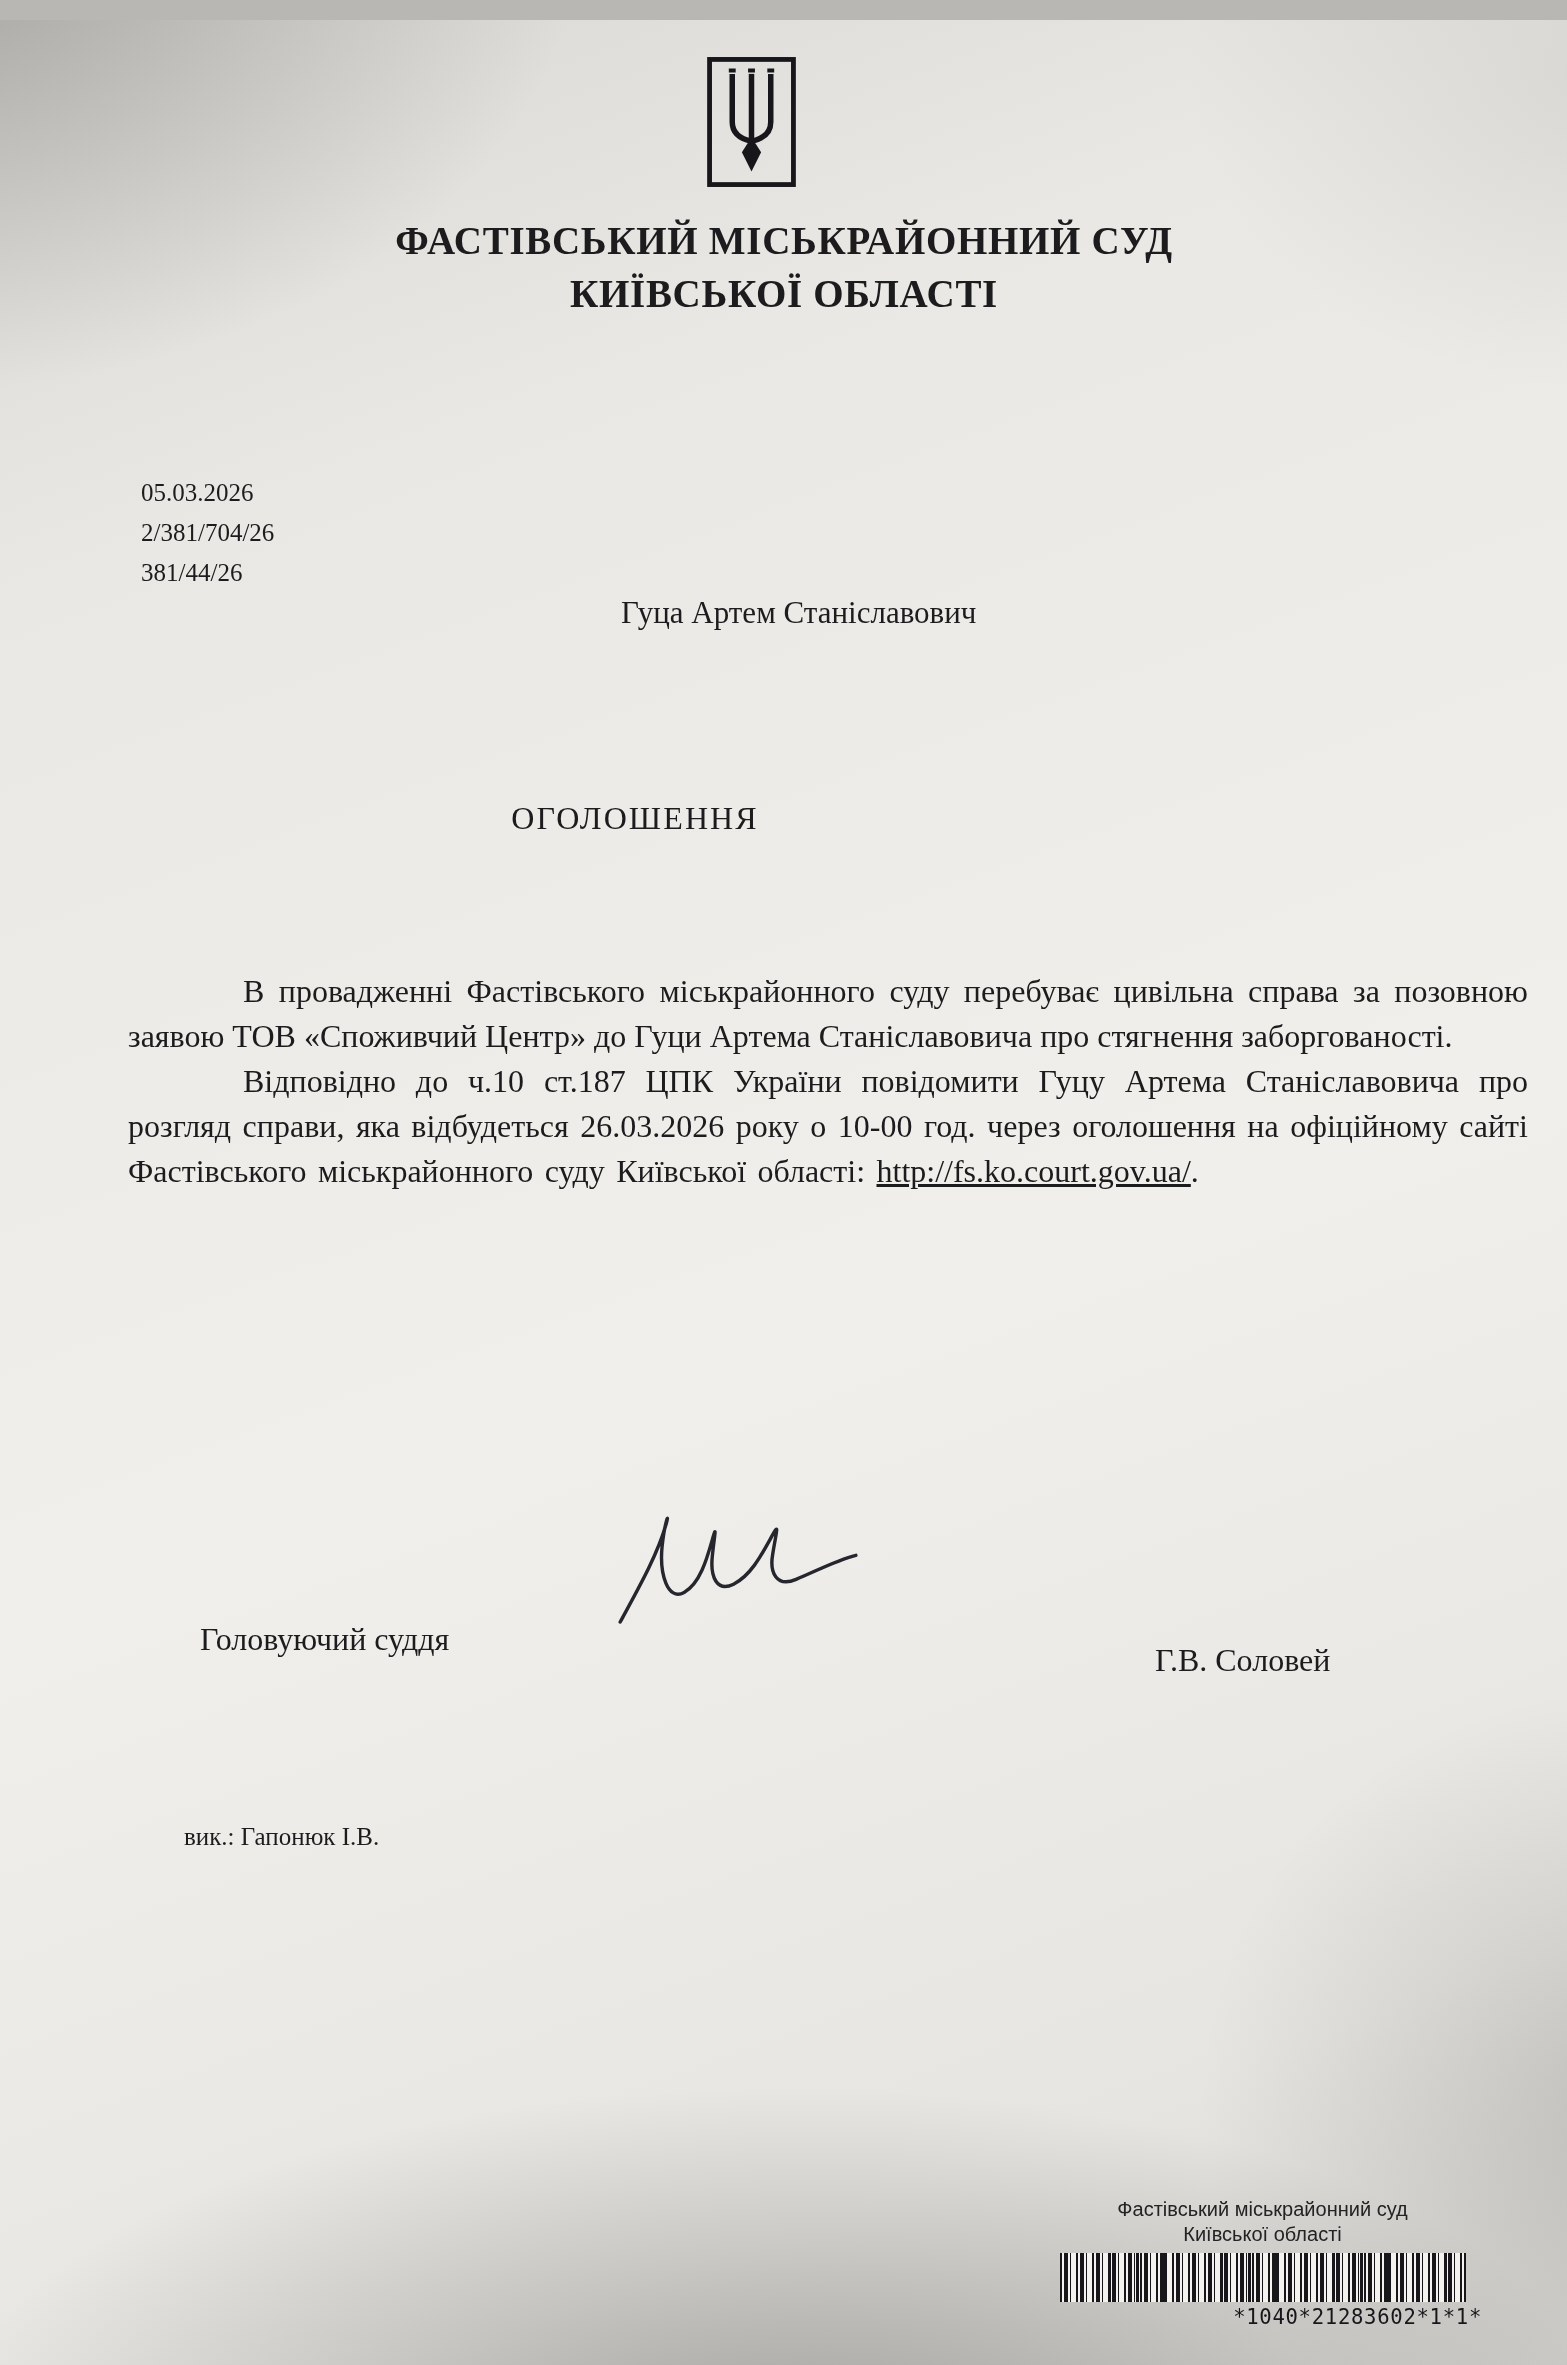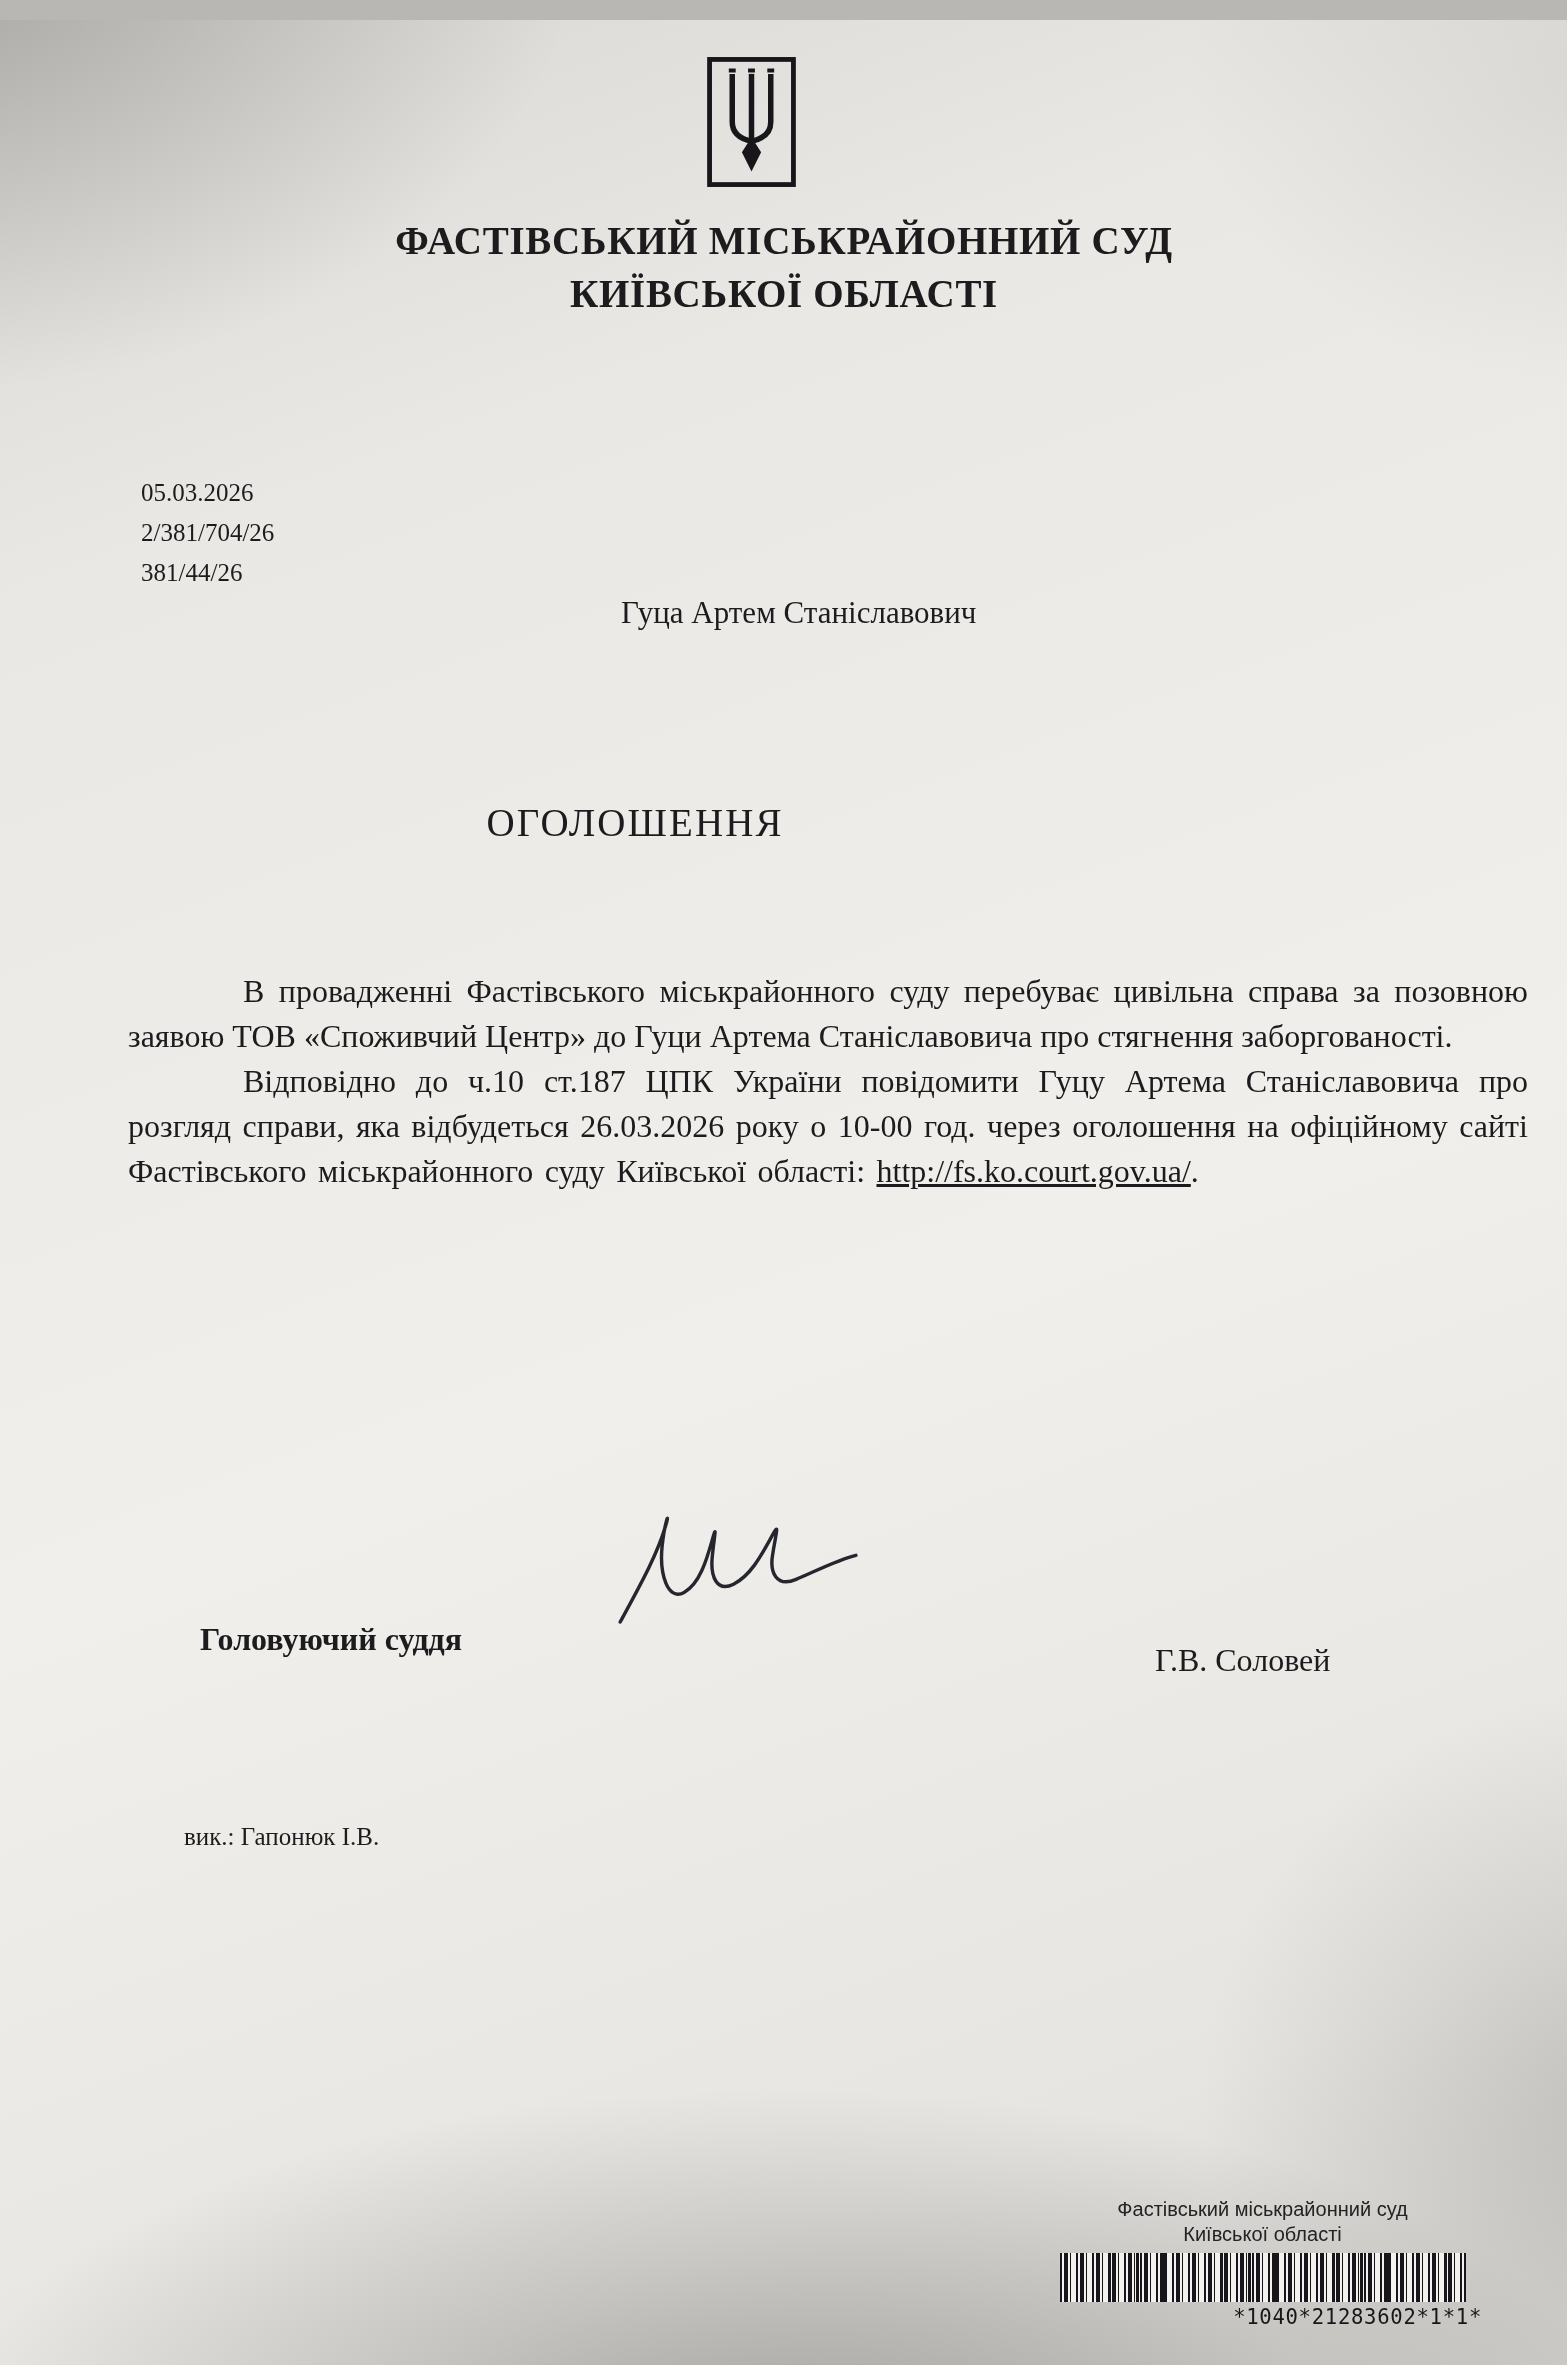"ОГОЛОШЕННЯ" .doc-title { font-size: 39px -> 32px }
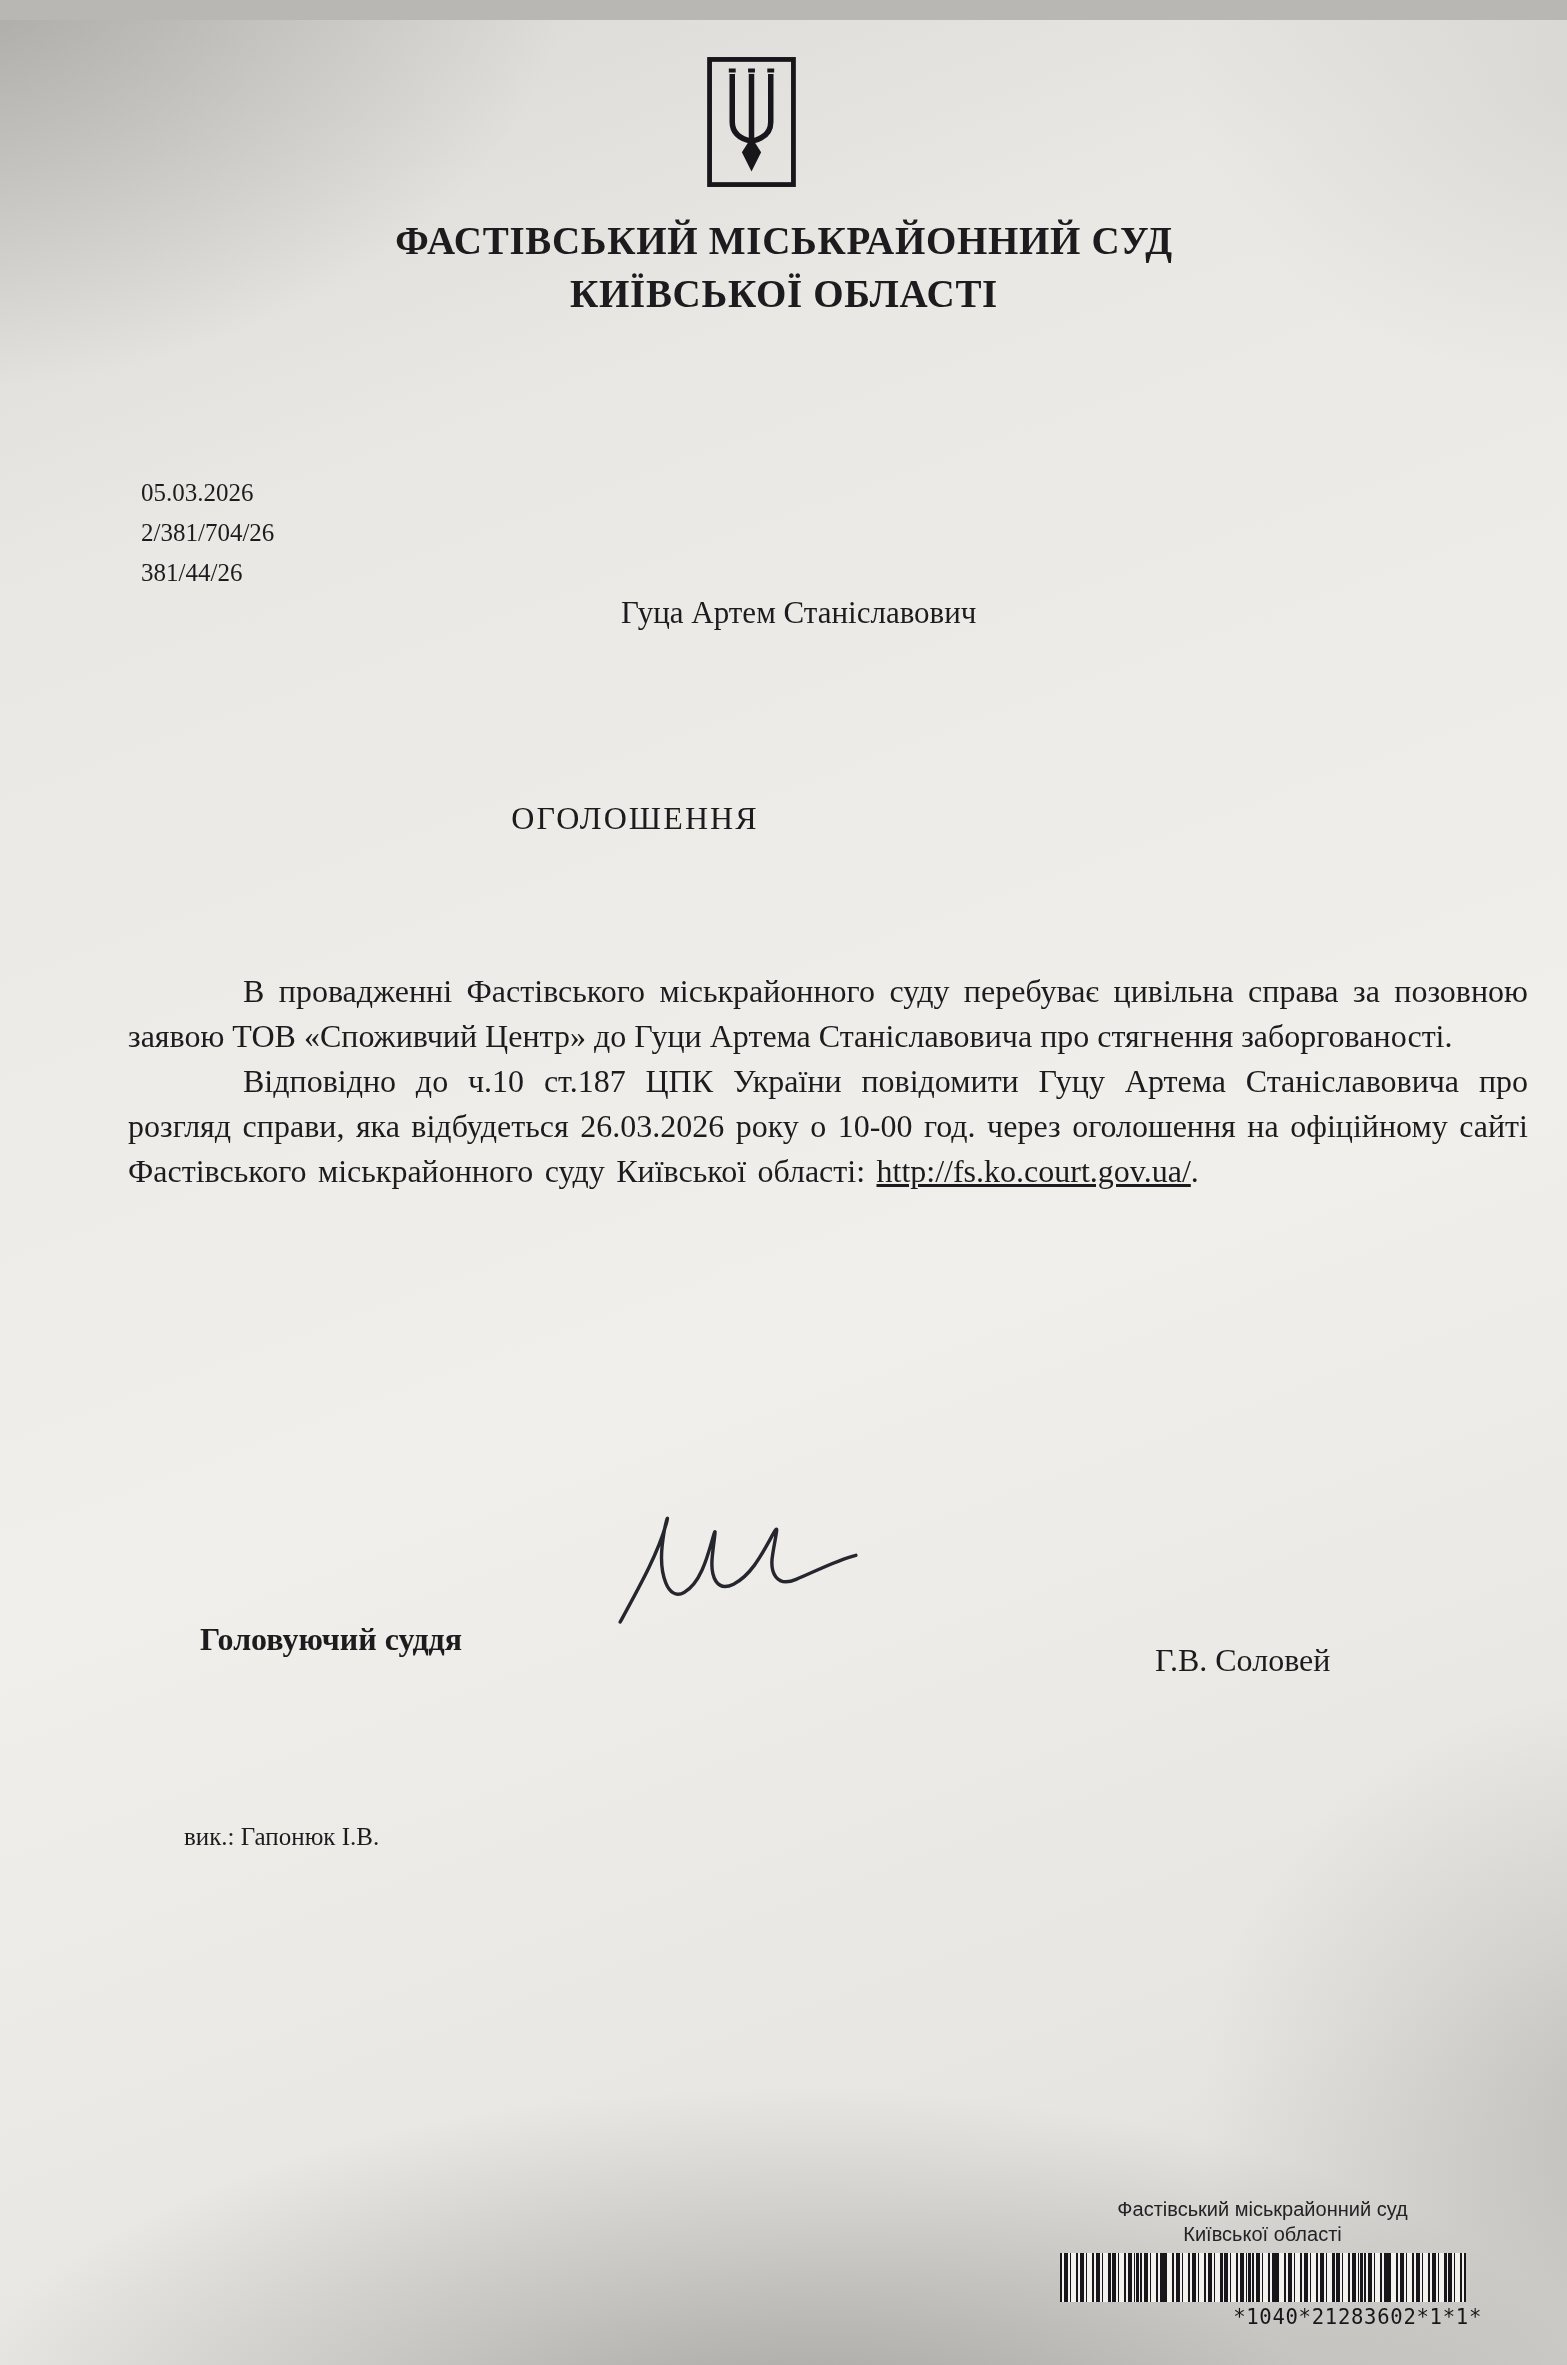"Головуючий суддя" .sig-role { font-weight: bold -> none }
